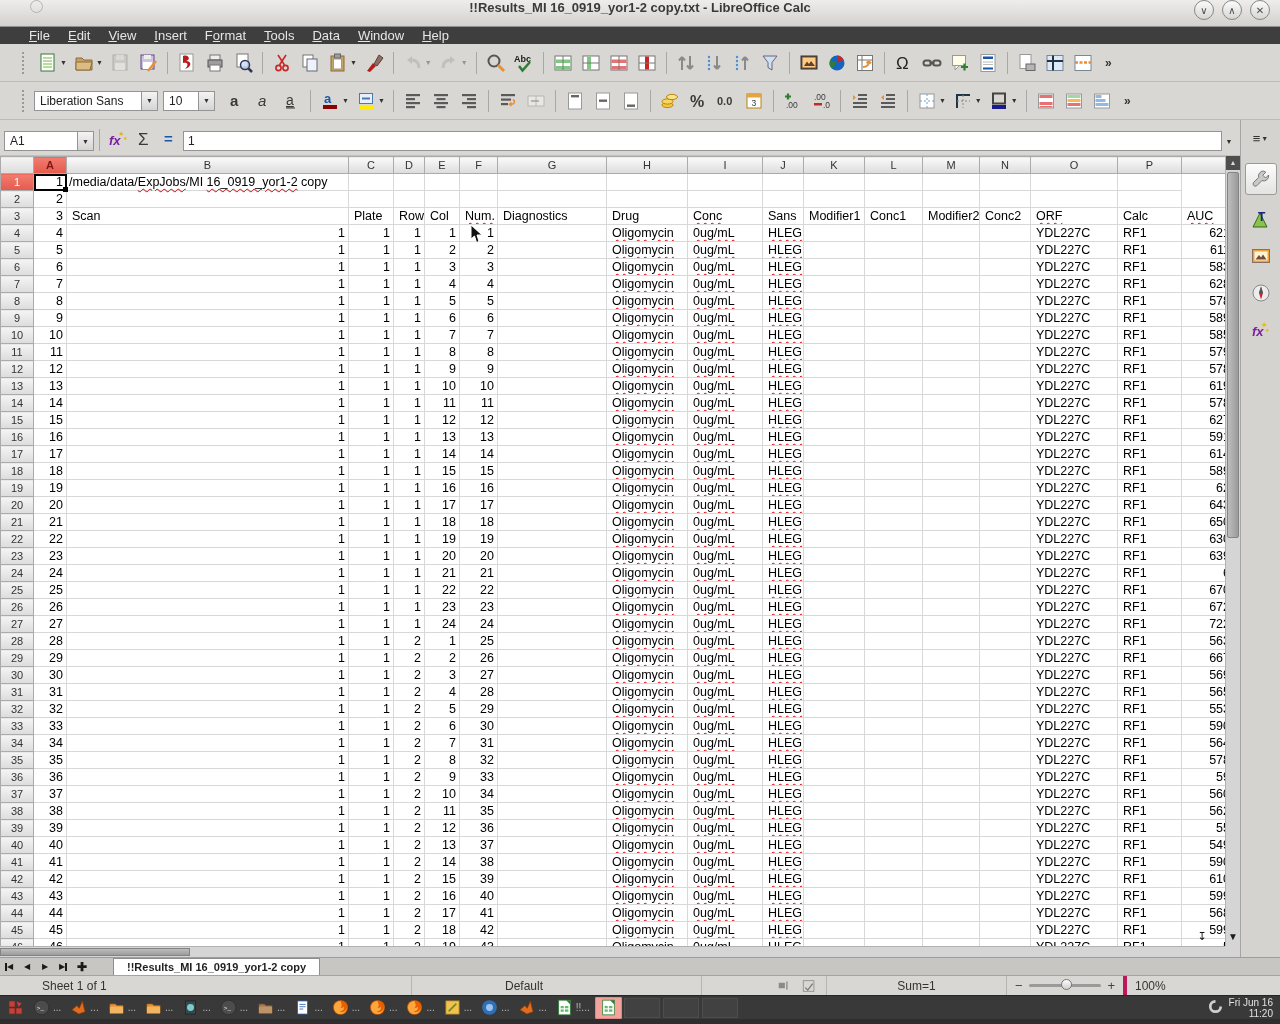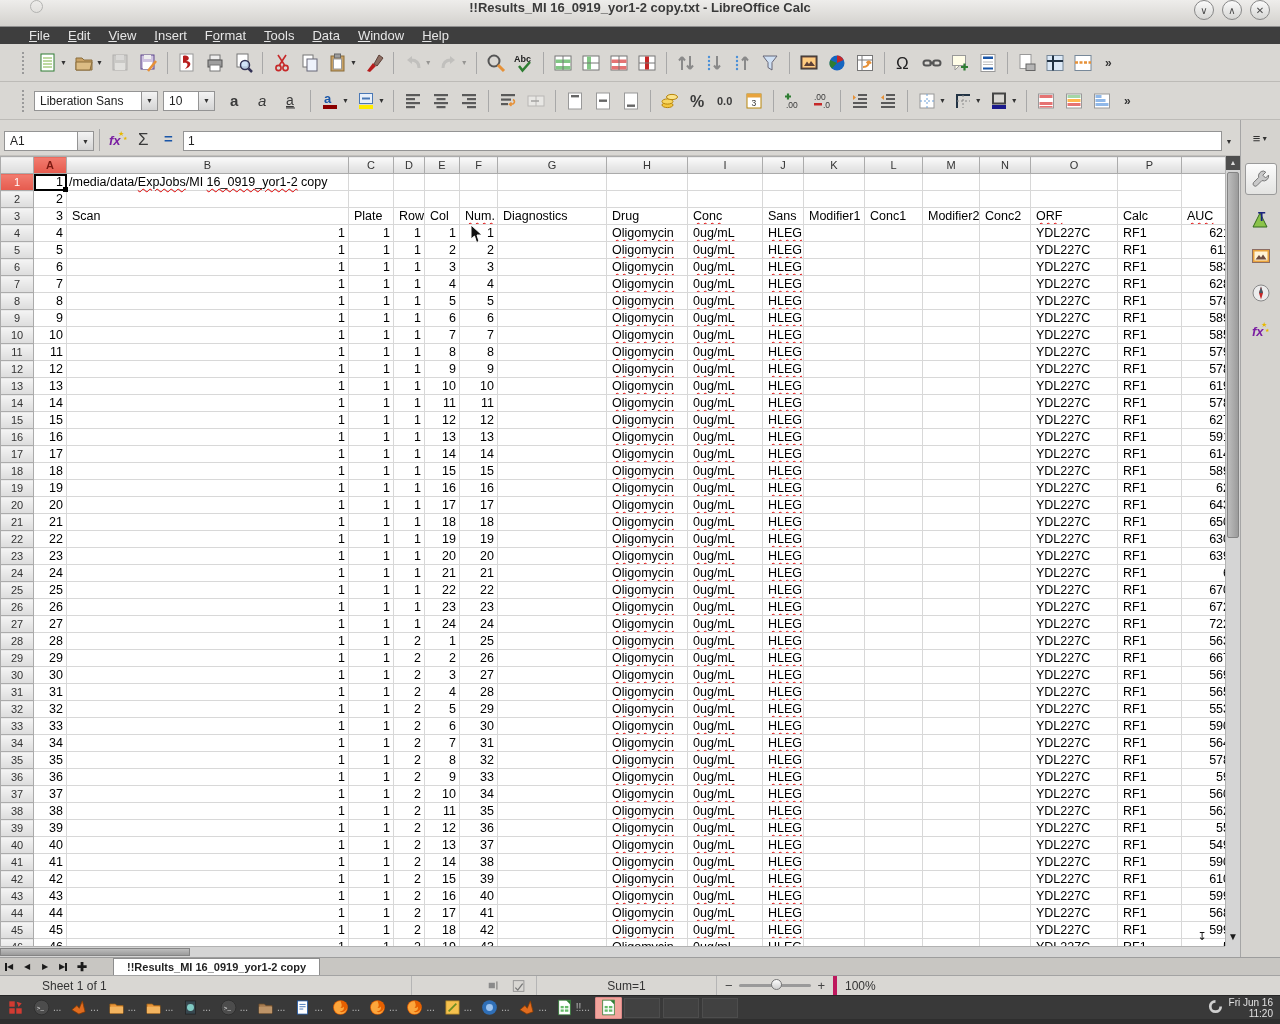"Default" div.stseg { html: none -> <div> <span>Default</span> </div> }
